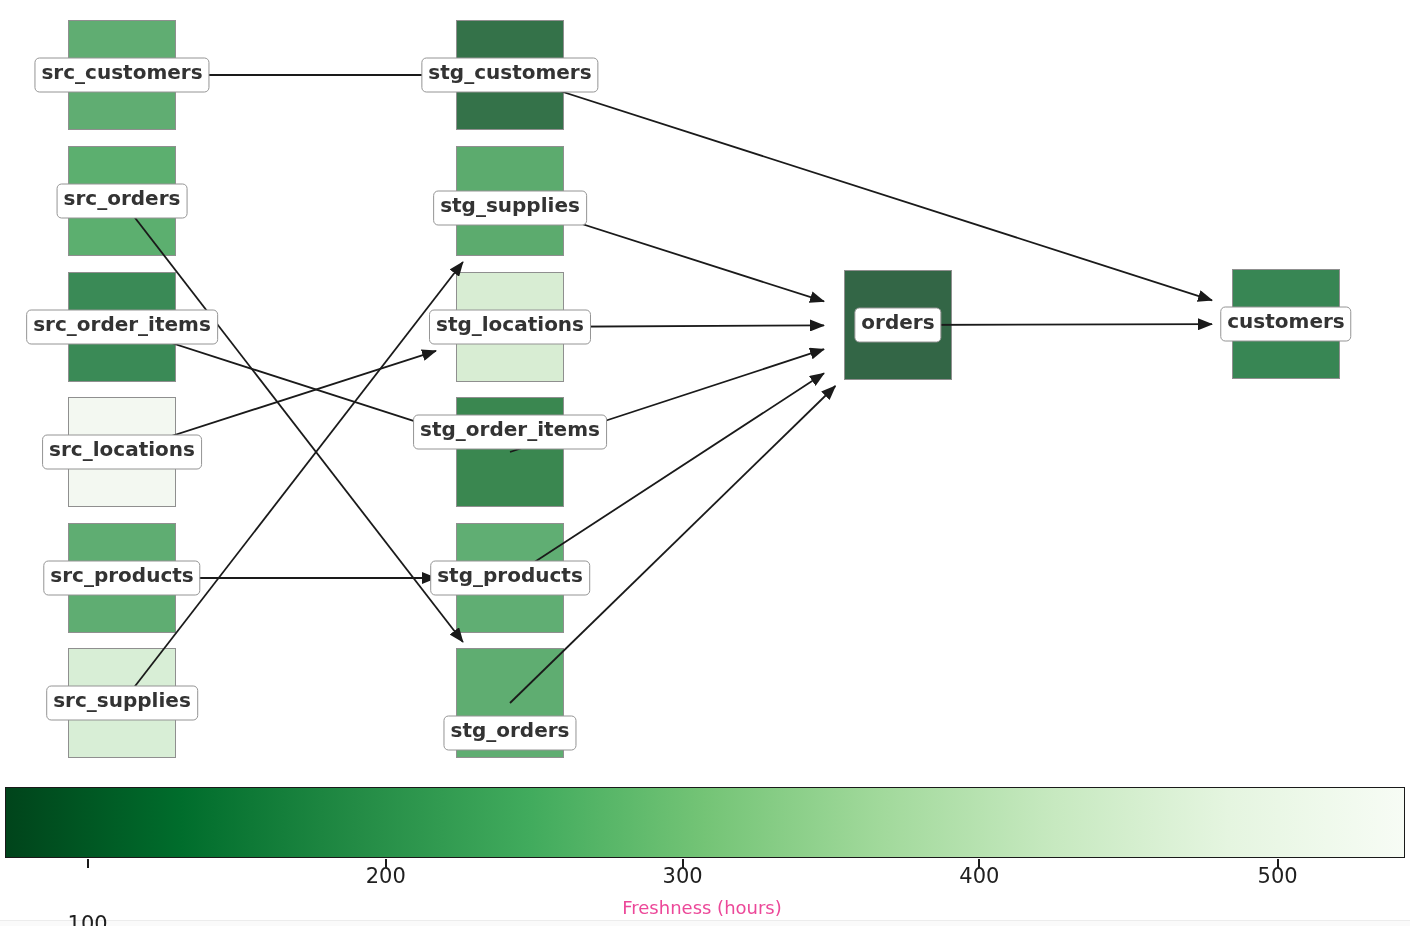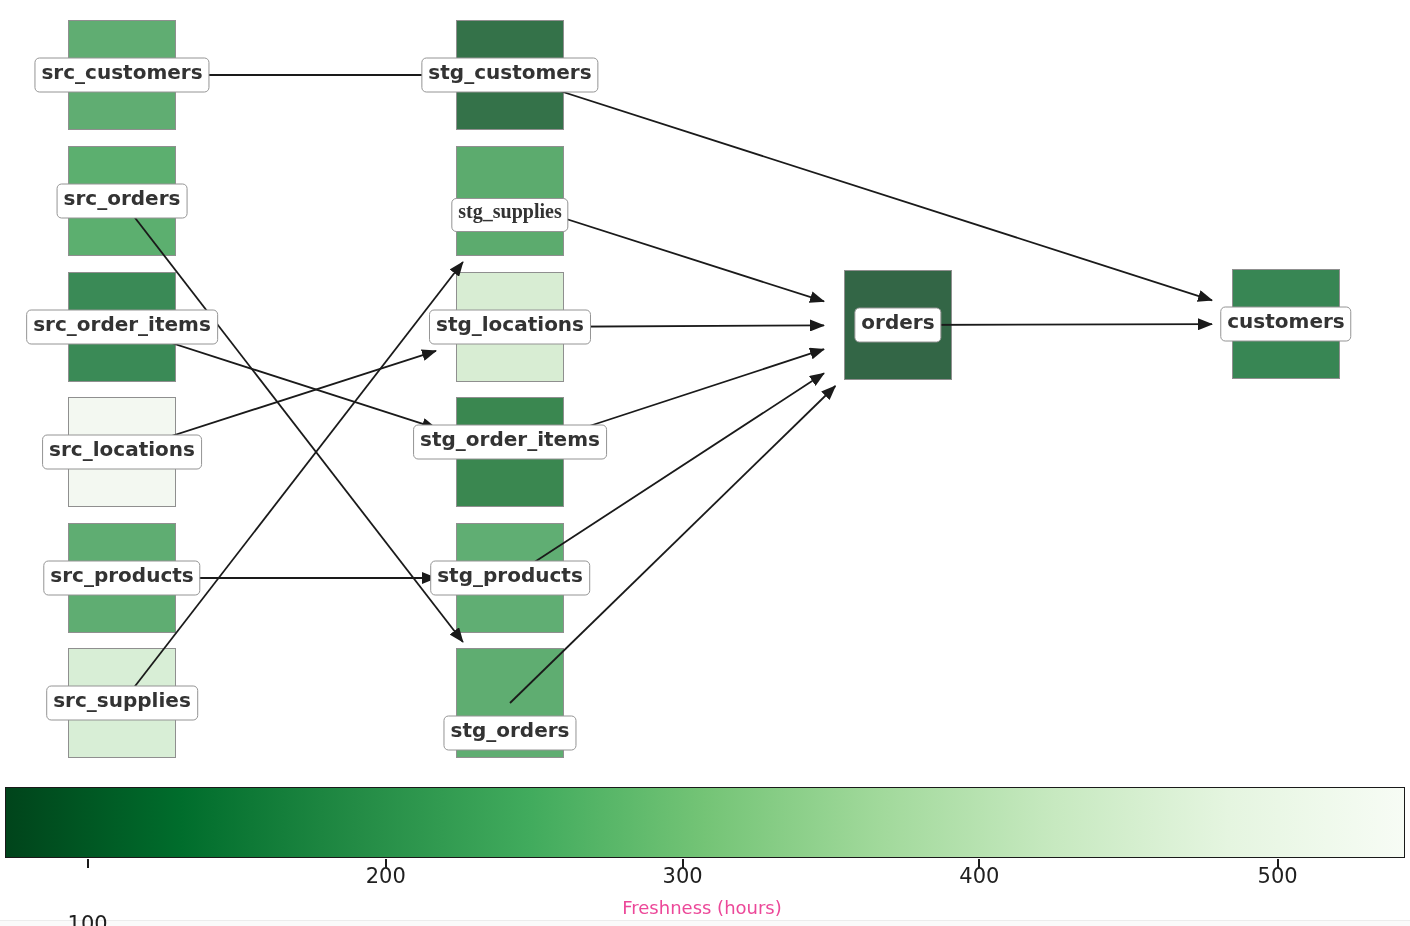"stg_supplies" div.node-chip { font-family: Liberation Serif, serif -> none; top: 215px -> 208px }
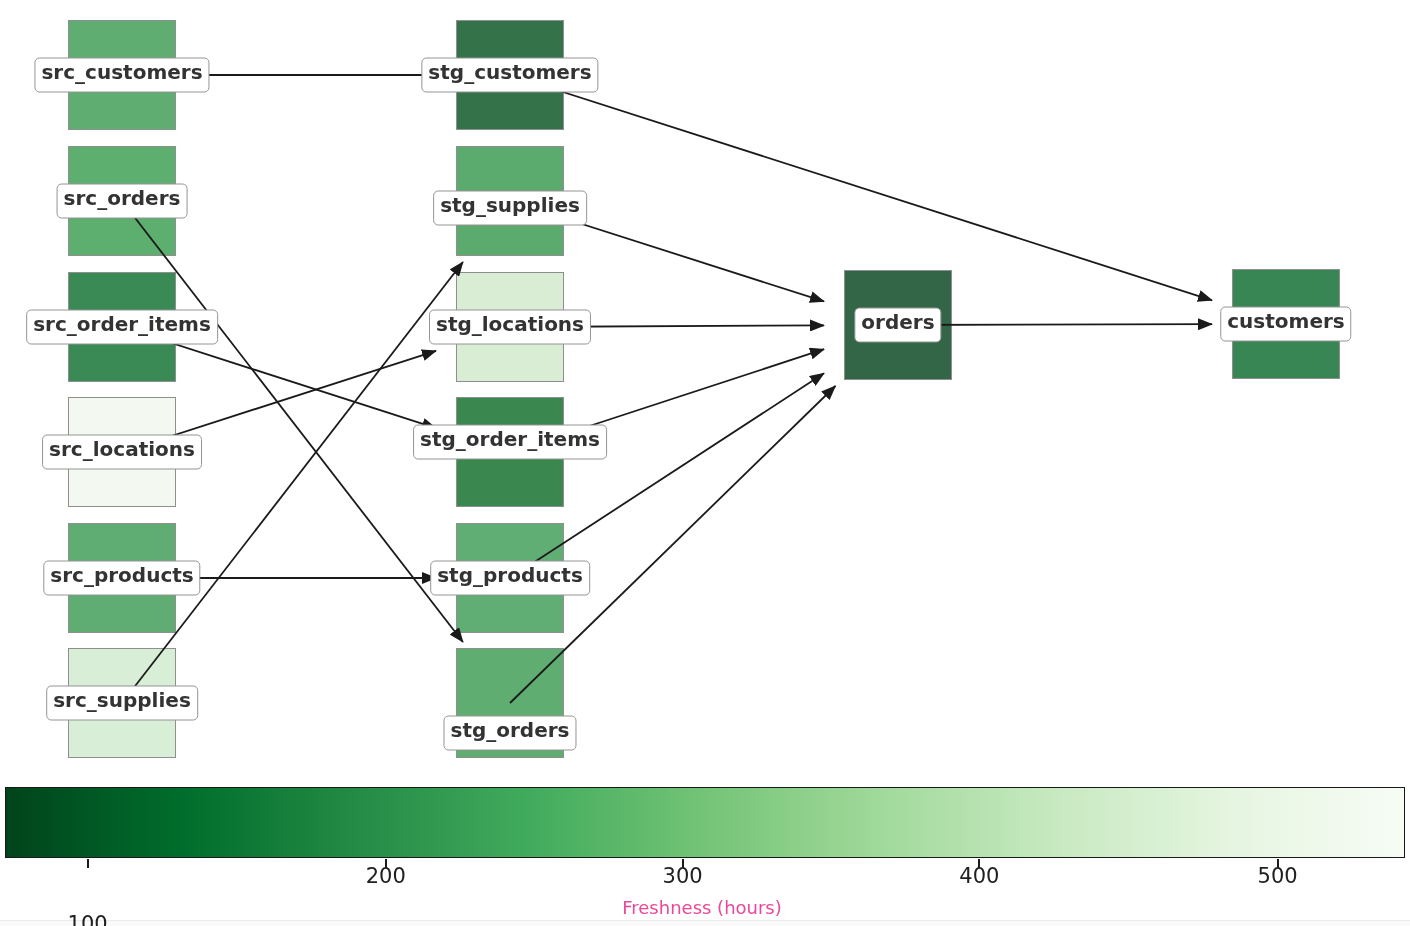"stg_order_items" div.node-chip { top: 442px -> 432px }
